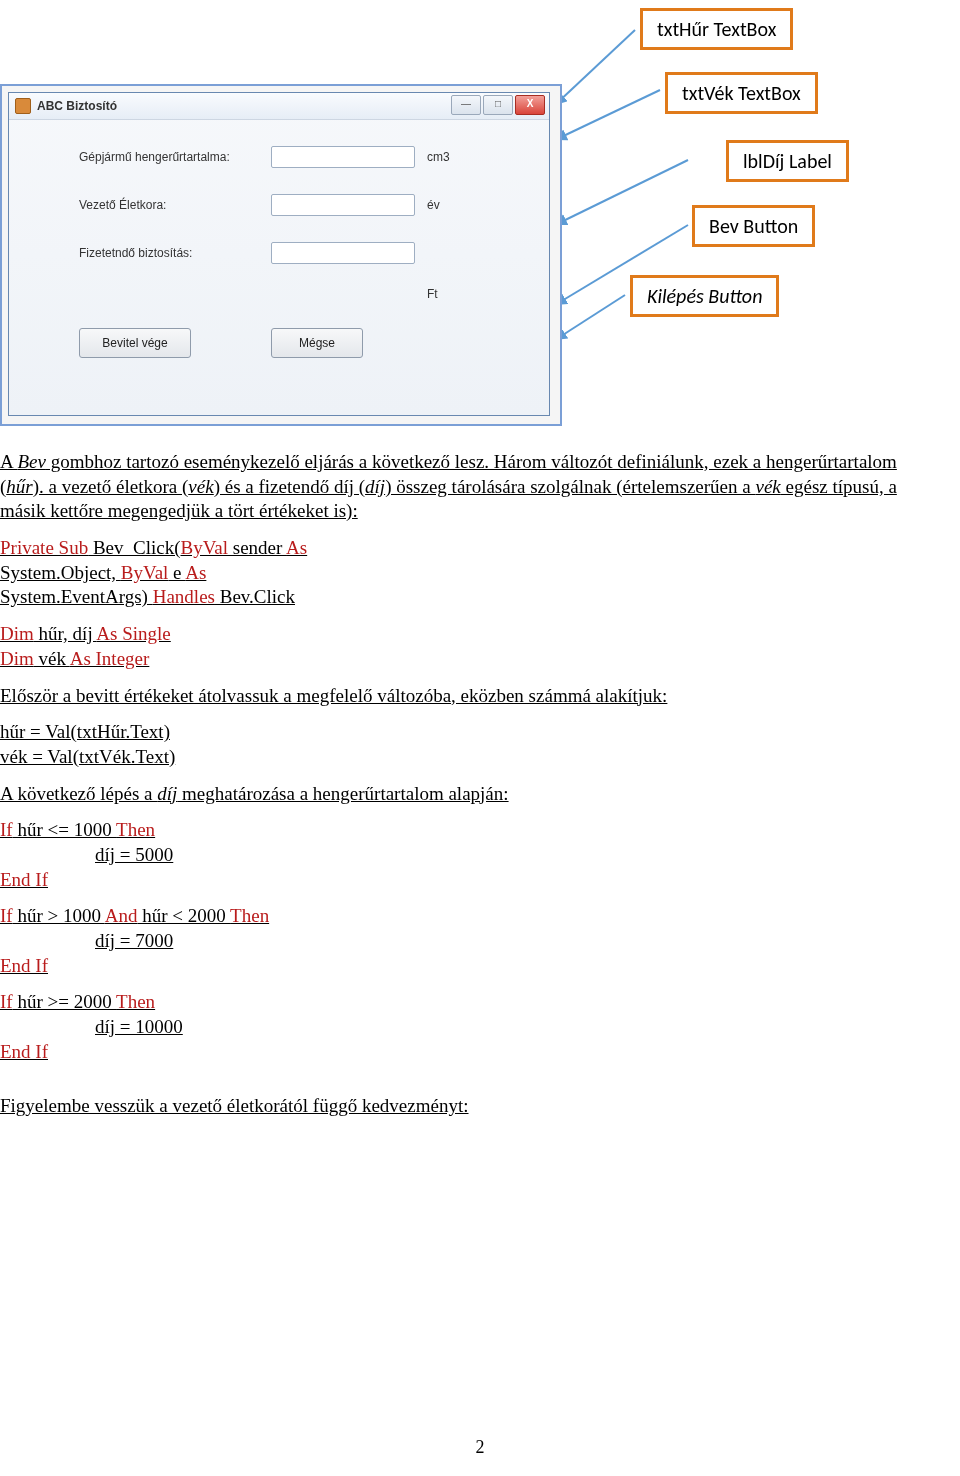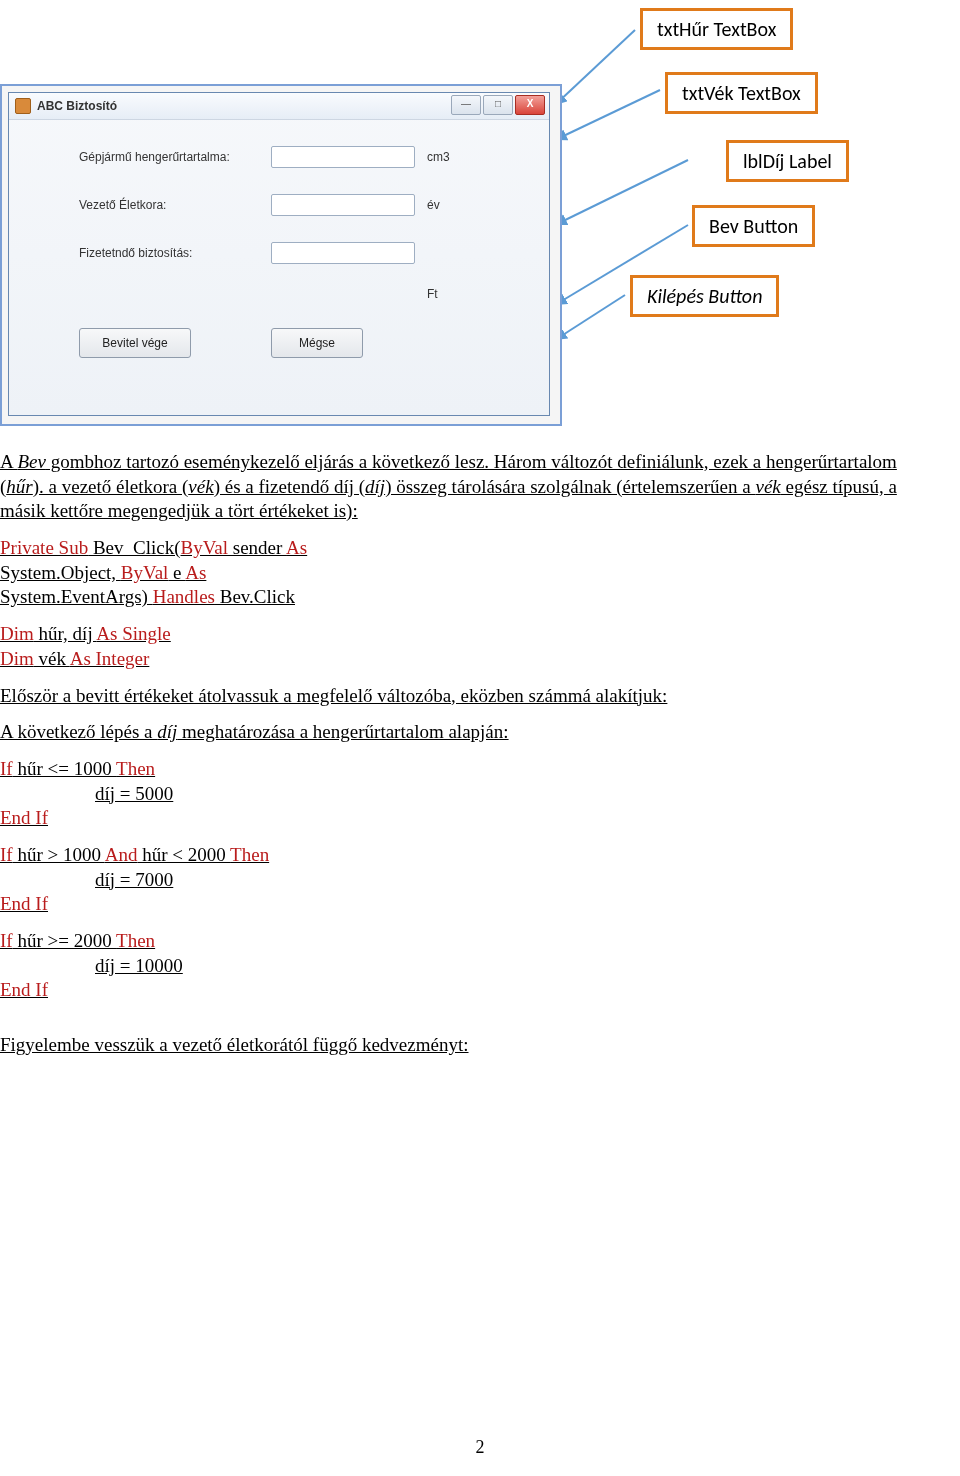"hűr = Val(txtHűr.Text)" p.code2 { html: none -> <p> <span>hűr = Val(txtHűr.Text)</span><br> <span>vék = Val(txtVék.Text)</span> </p> }
